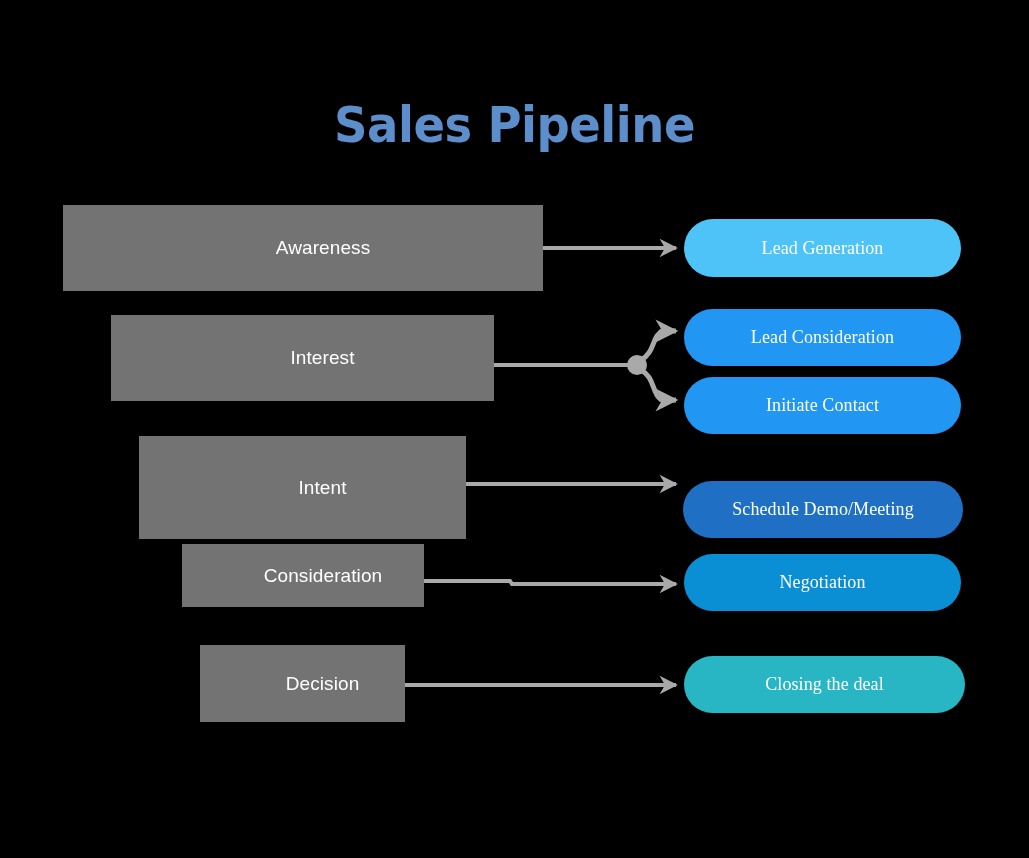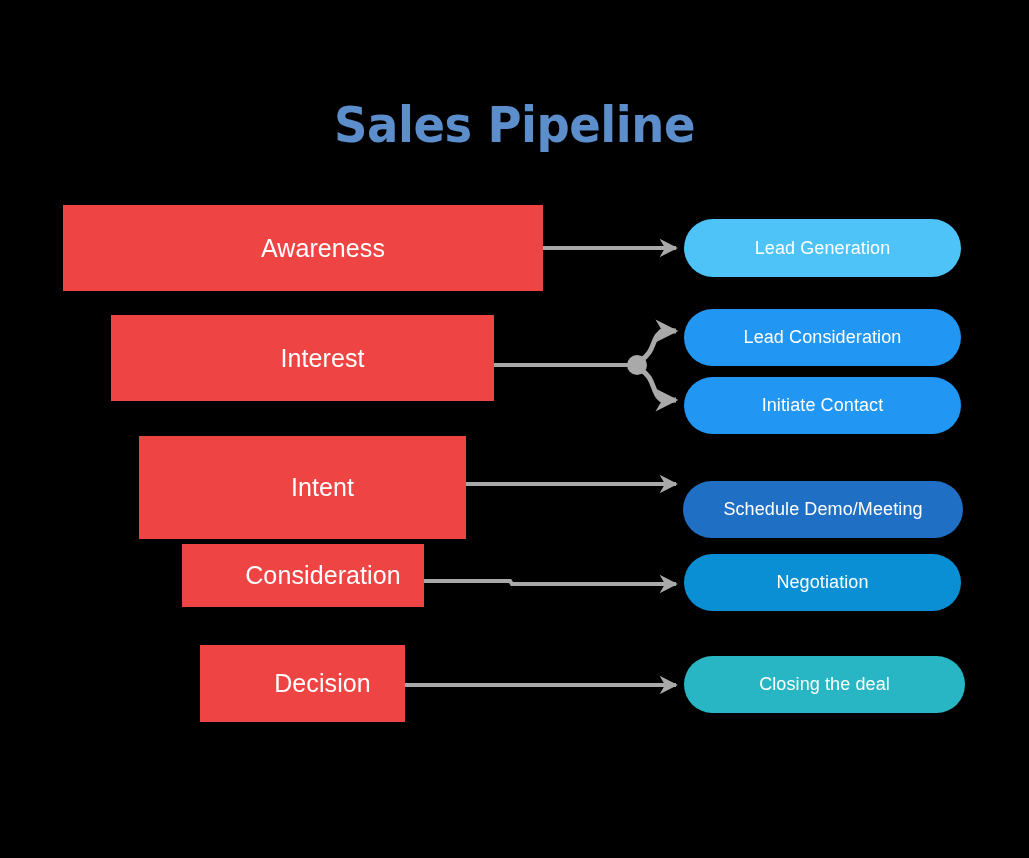"Awareness" .stage { background: #ef4444 -> #737373; font-size: 25px -> 19px }
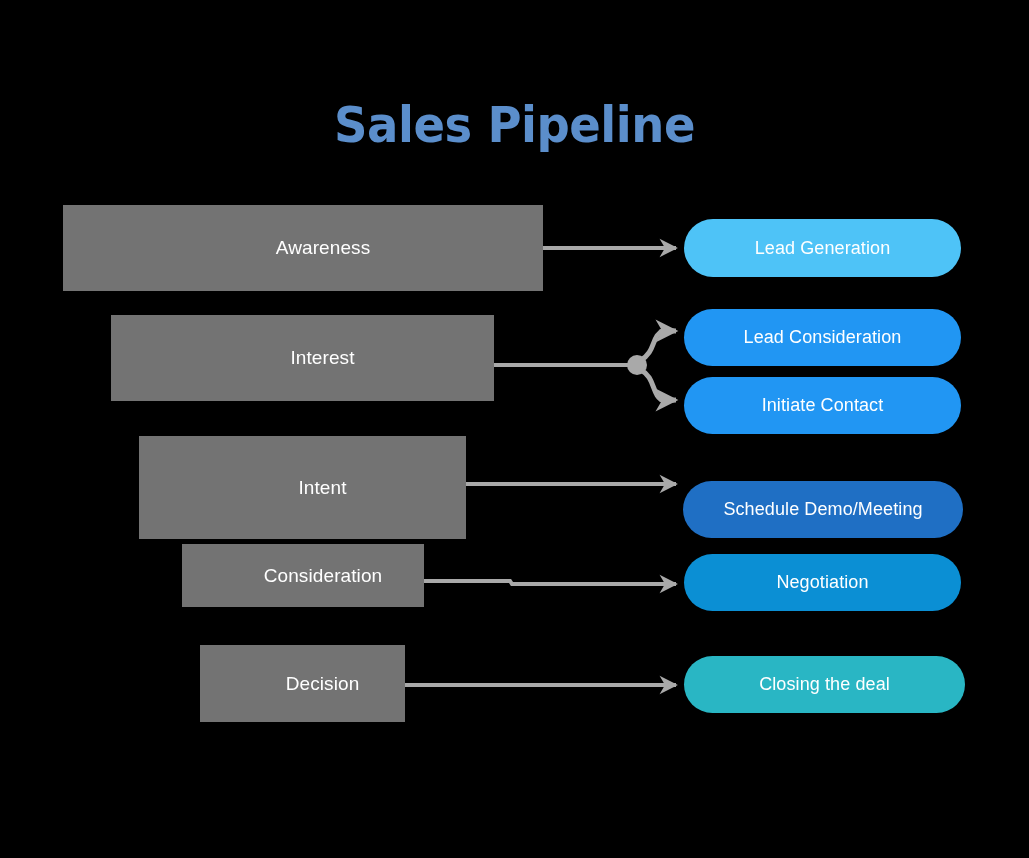"Lead Generation" .pill { font-family: Liberation Sans, sans-serif -> Liberation Serif, serif }
